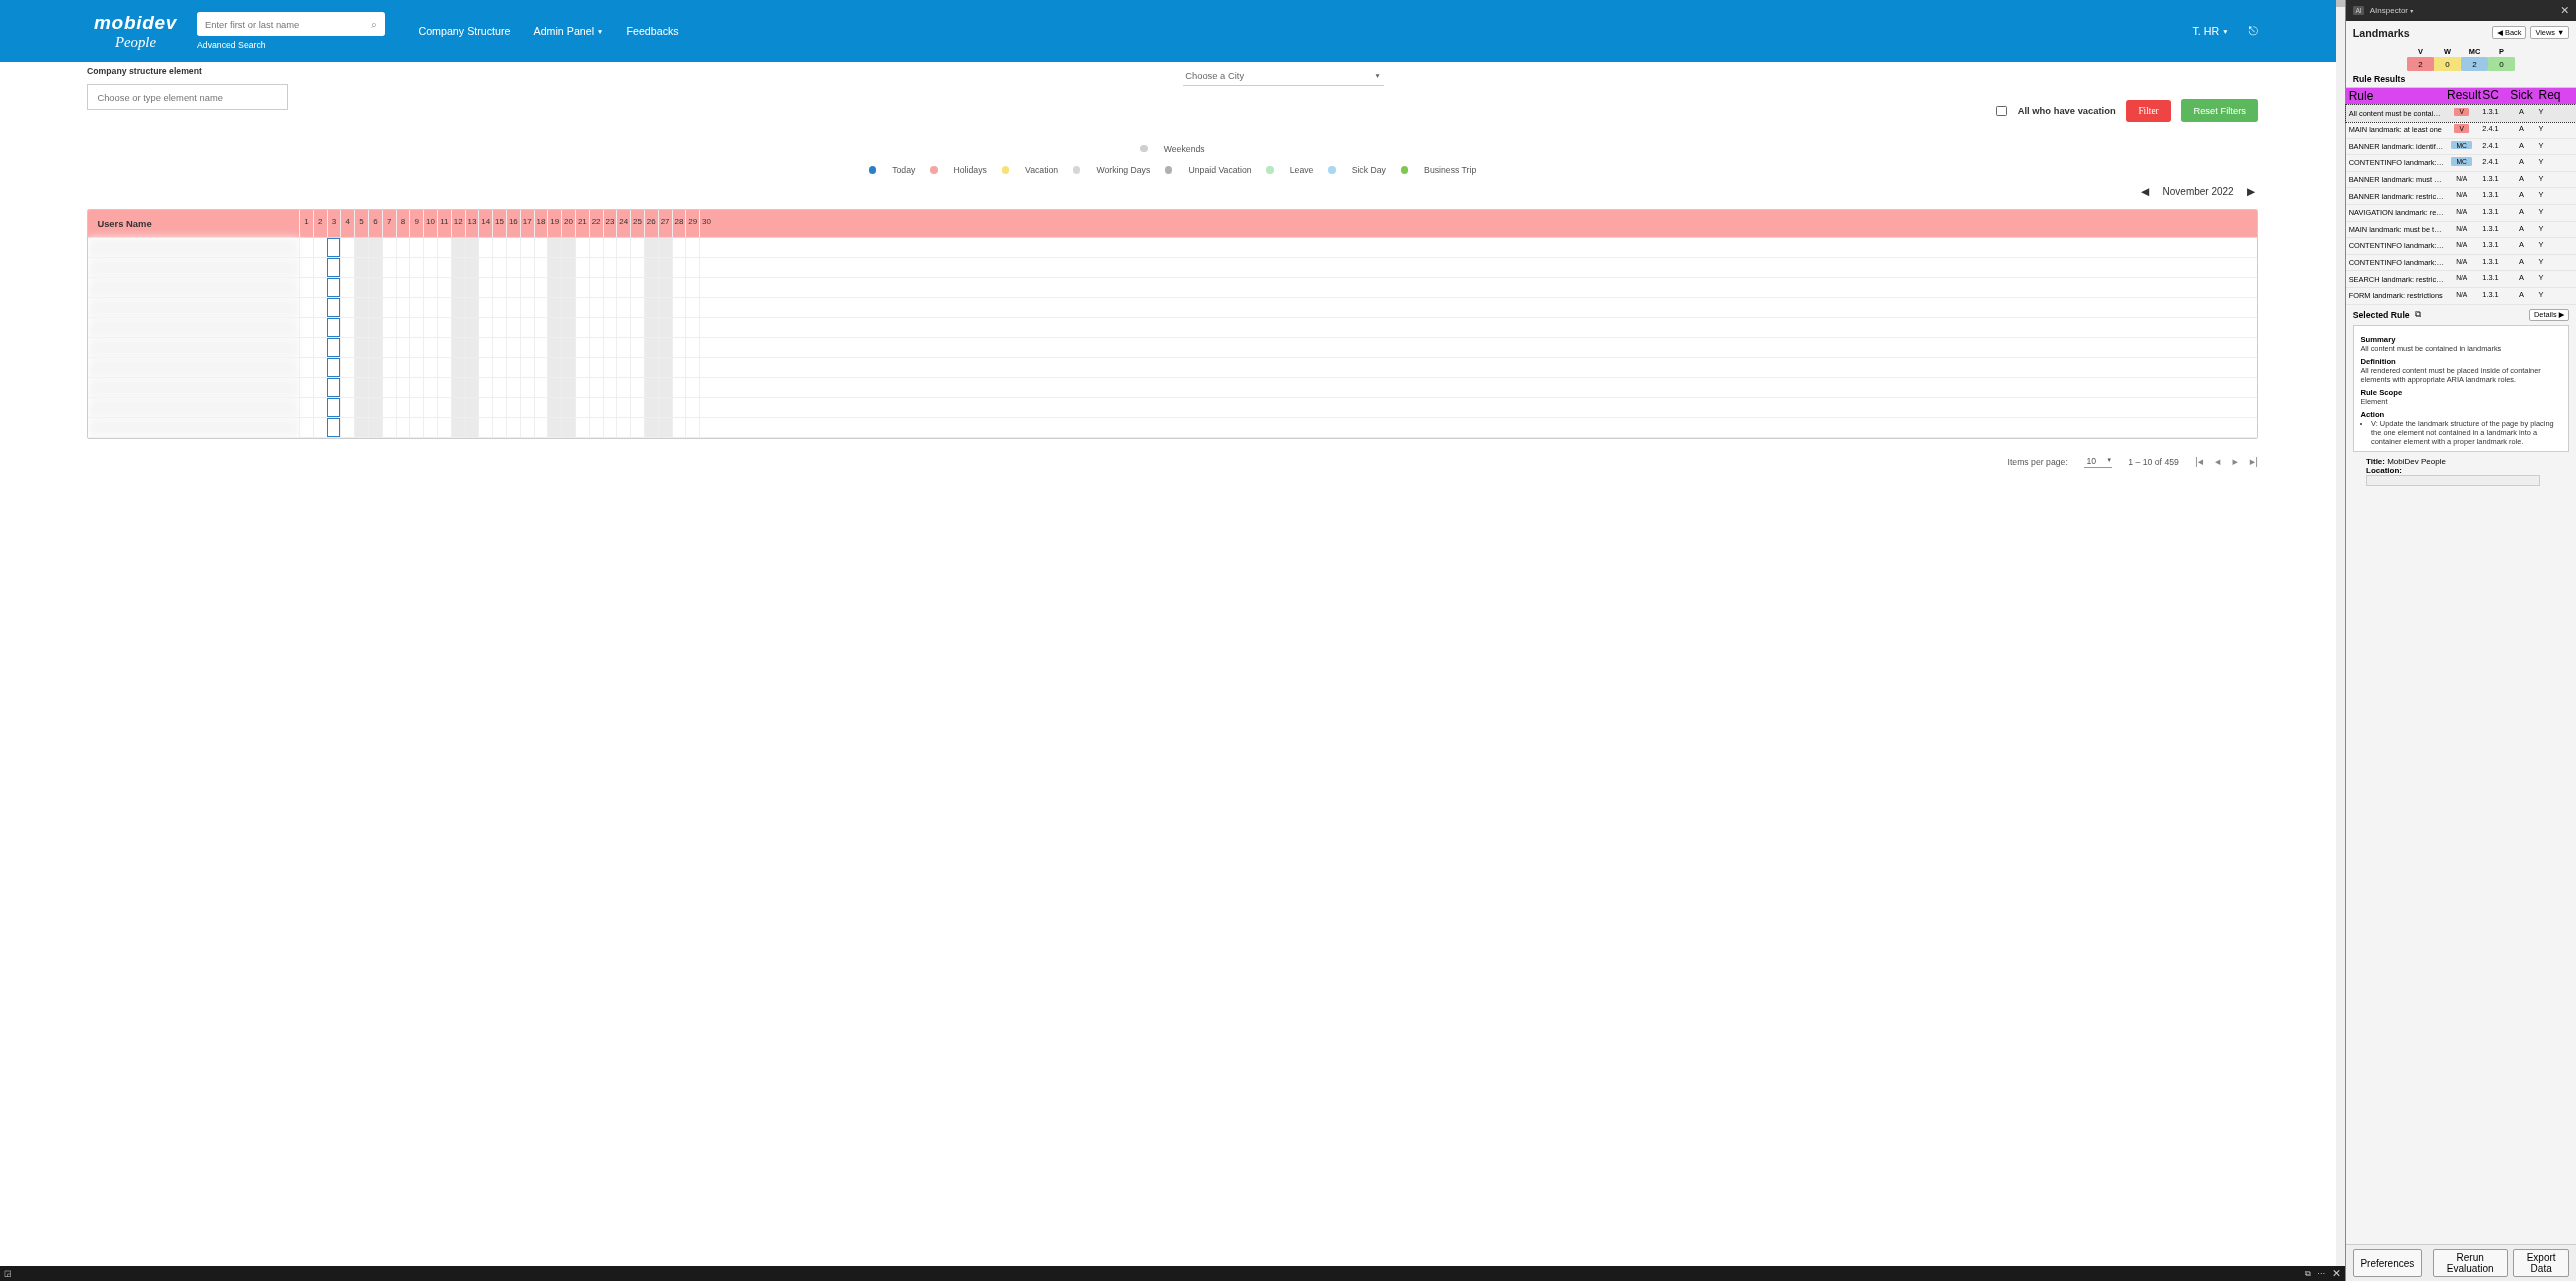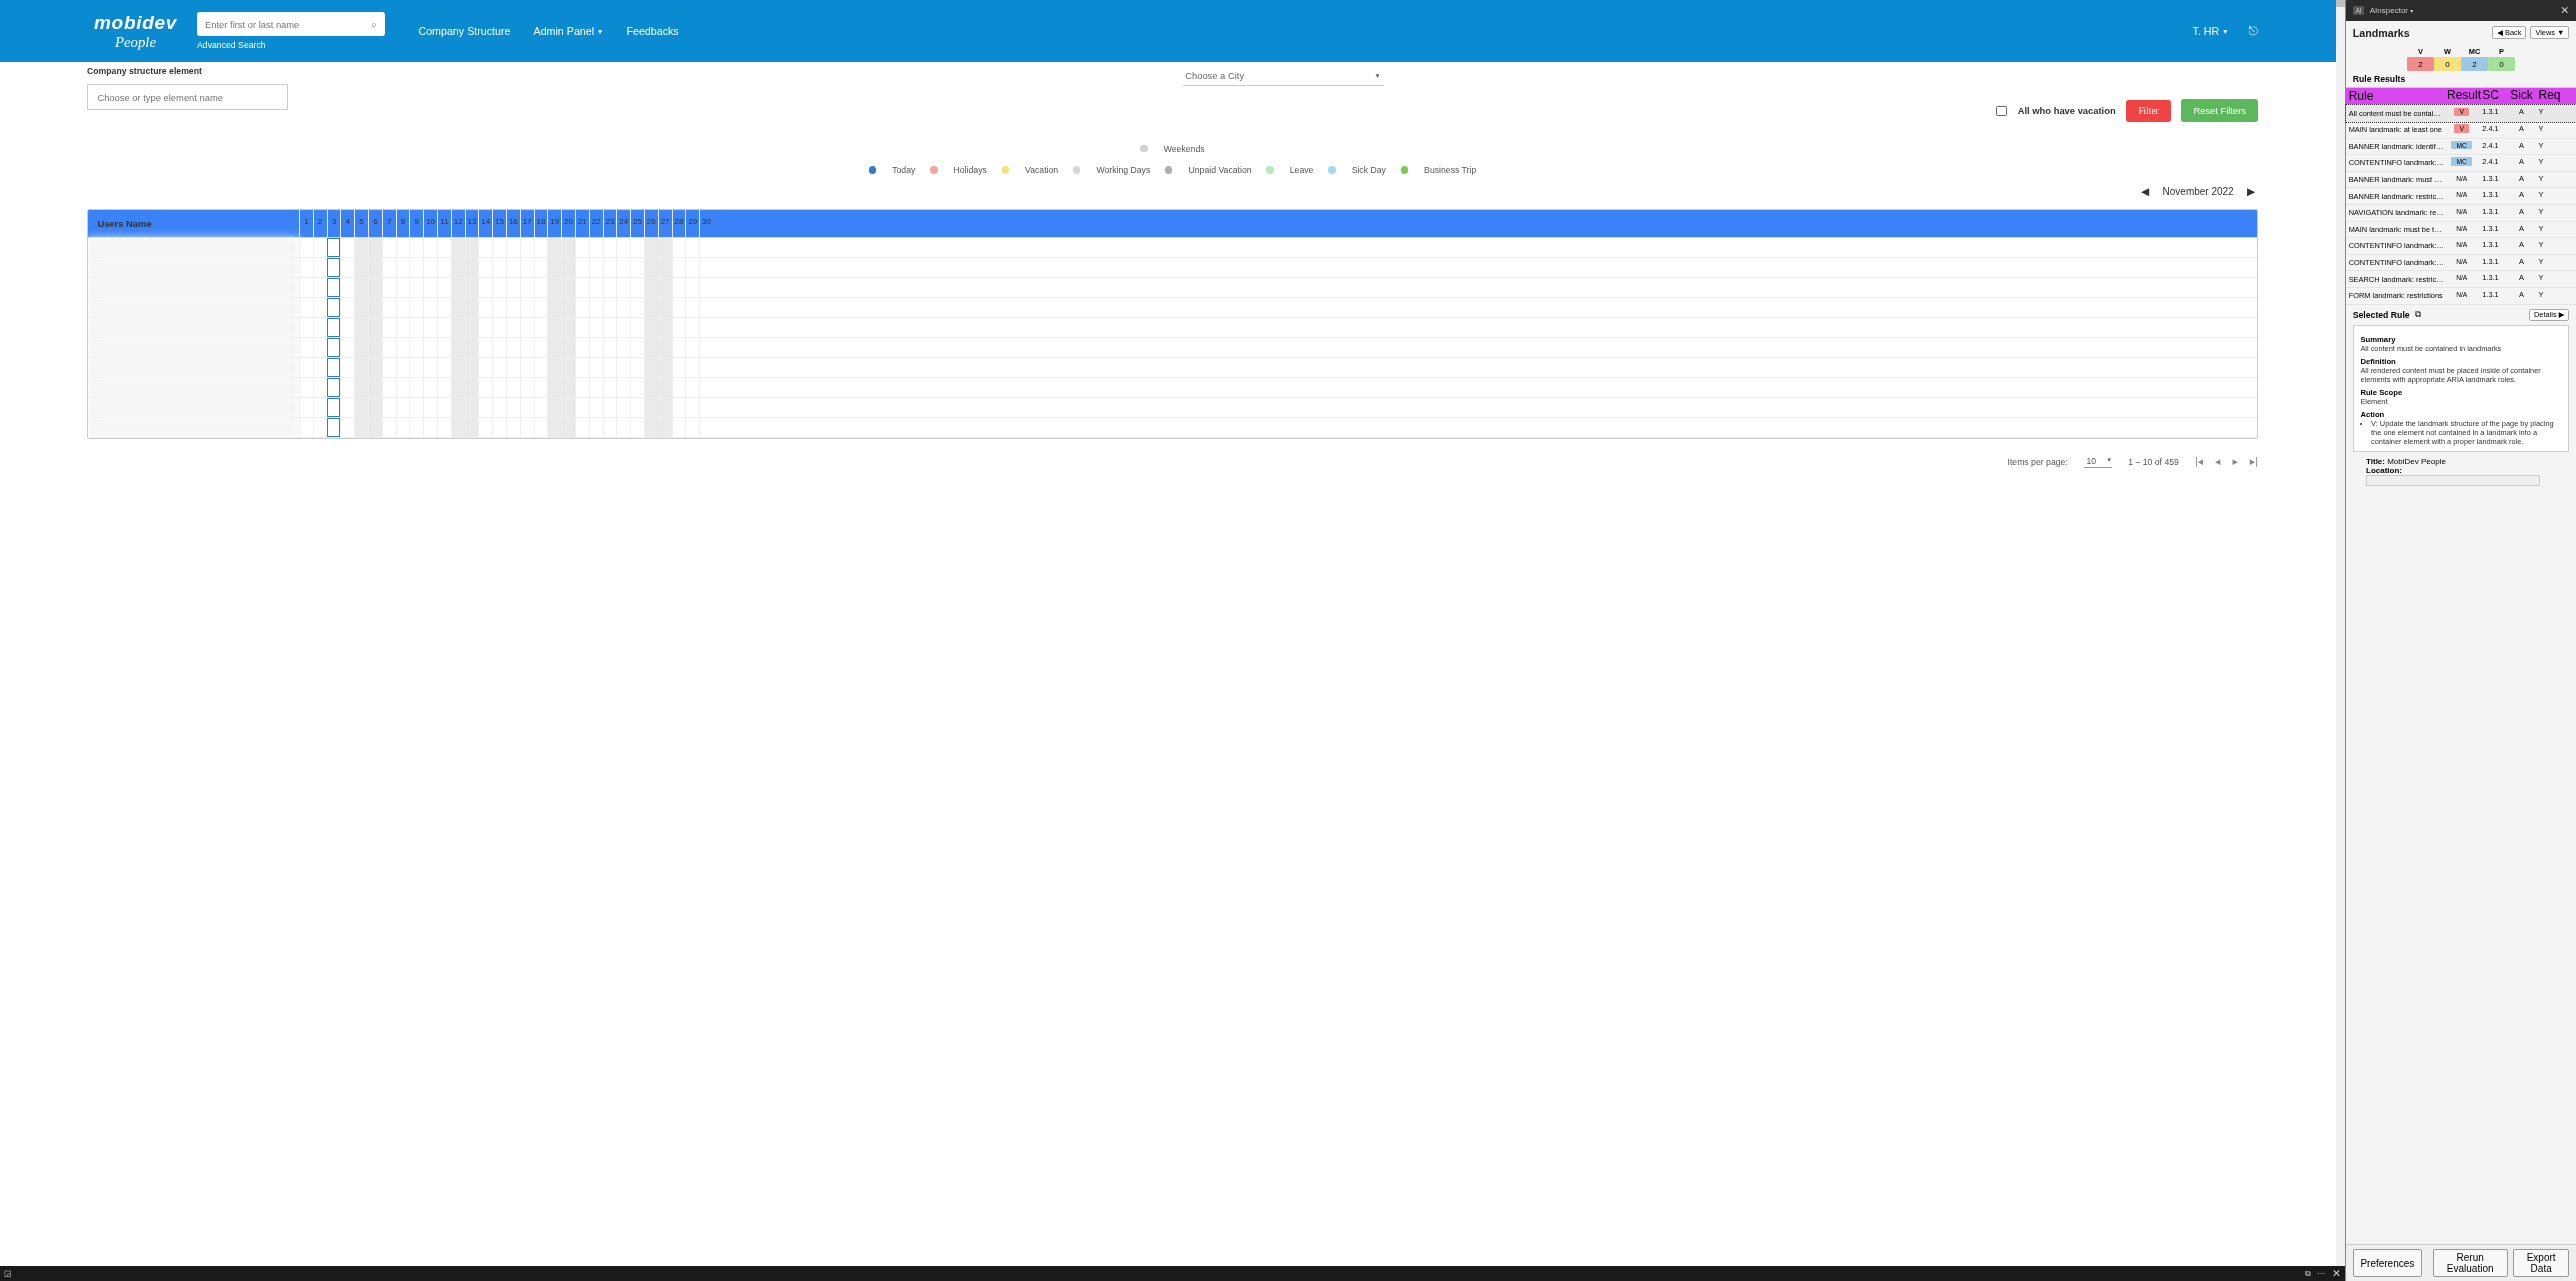"Users Name" .cal-header { background: #3b82f6 -> #fca5a5 }
